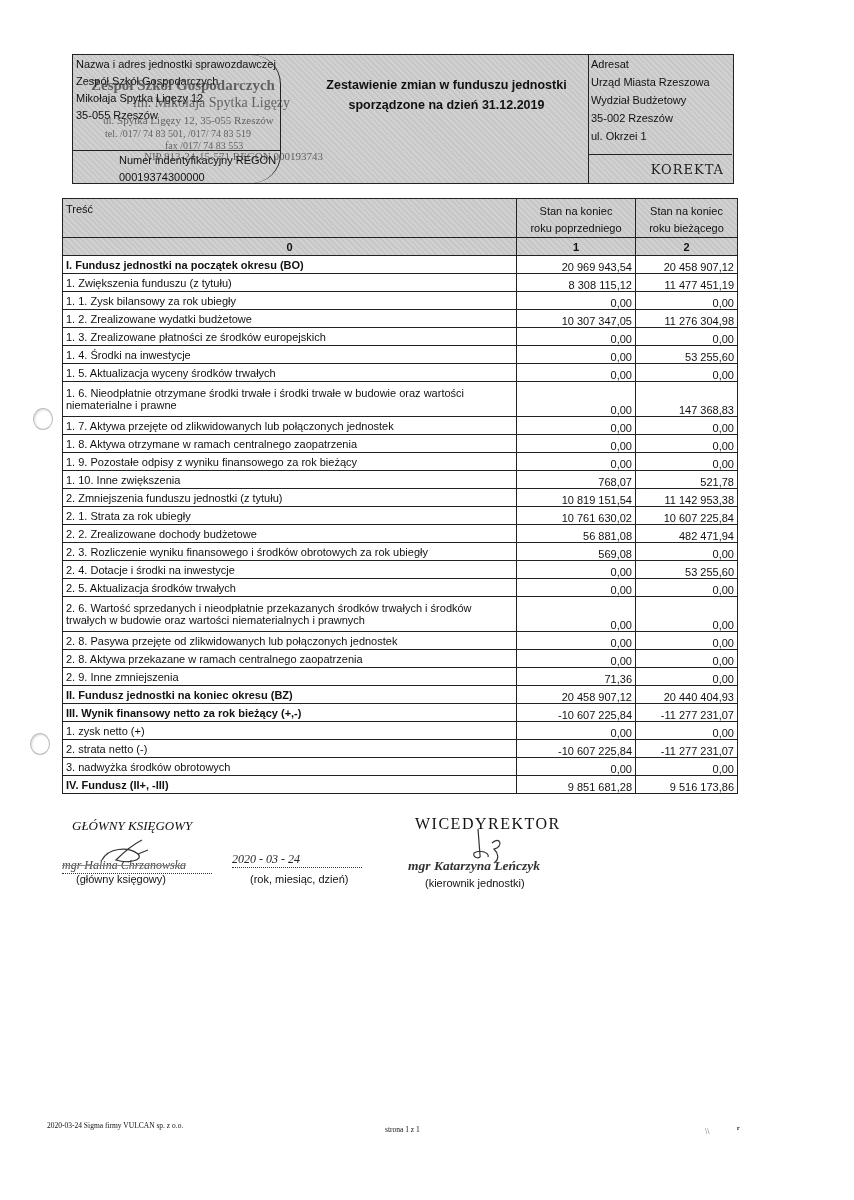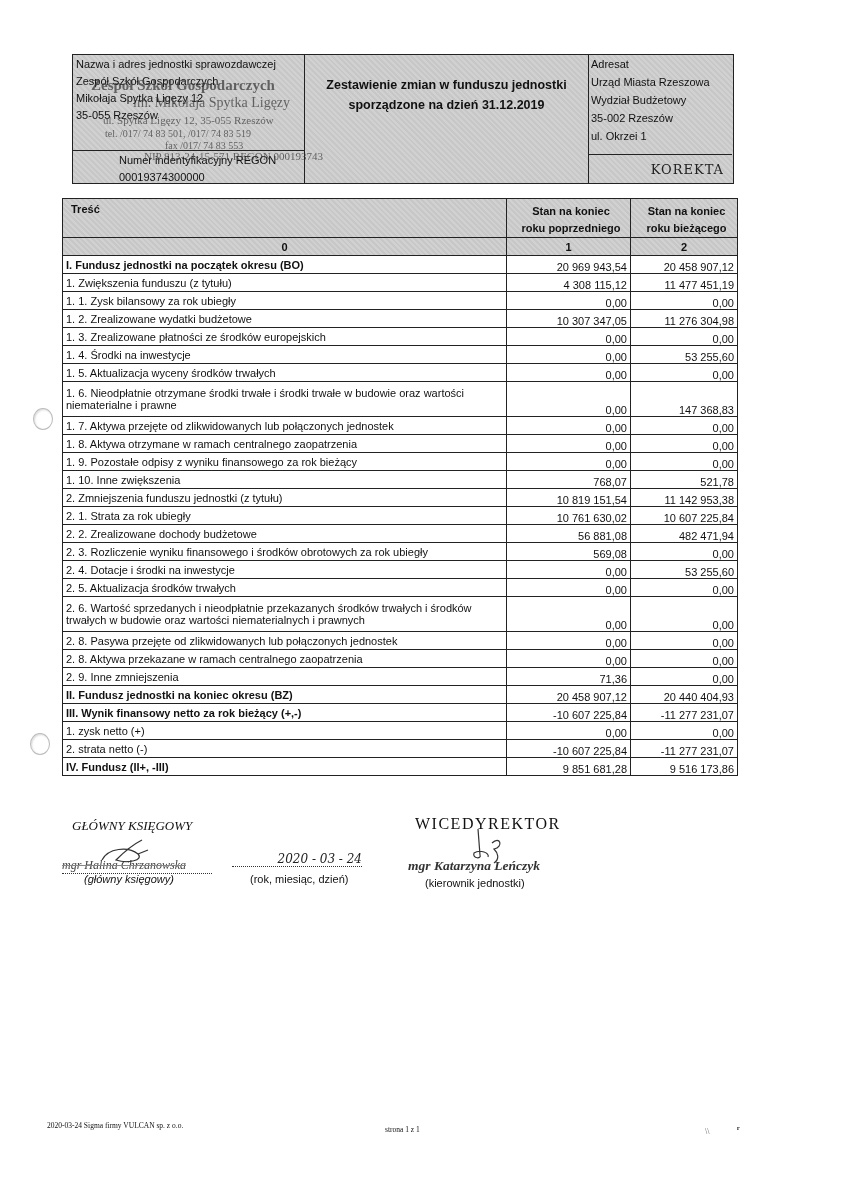"Nazwa i adres jednostki sprawozdawczej" .hdr .left { border-radius: none -> 29px; width: 232px -> 208px }
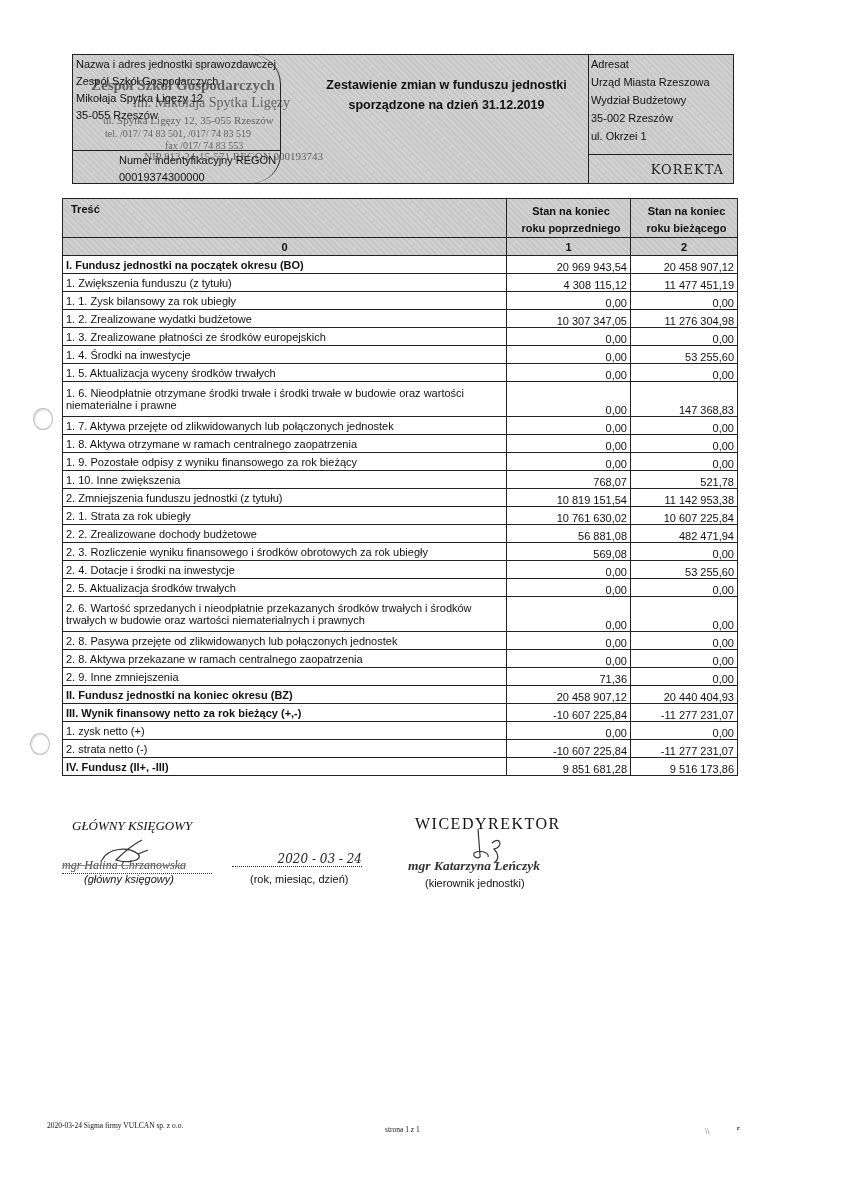"Treść" table.fund th { font-weight: bold -> normal; padding-left: 8px -> none }
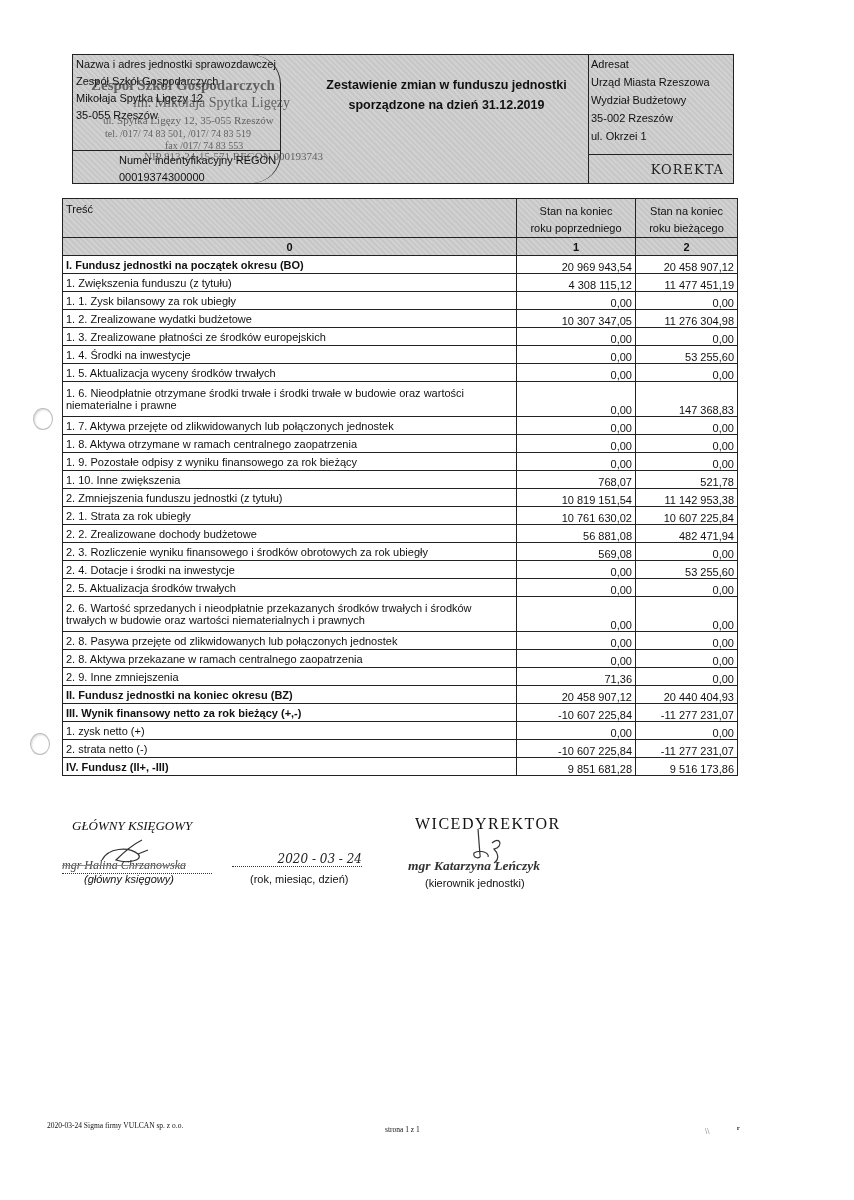"4 308 115,12" td.num { text: 4 308 115,12 -> 8 308 115,12 }
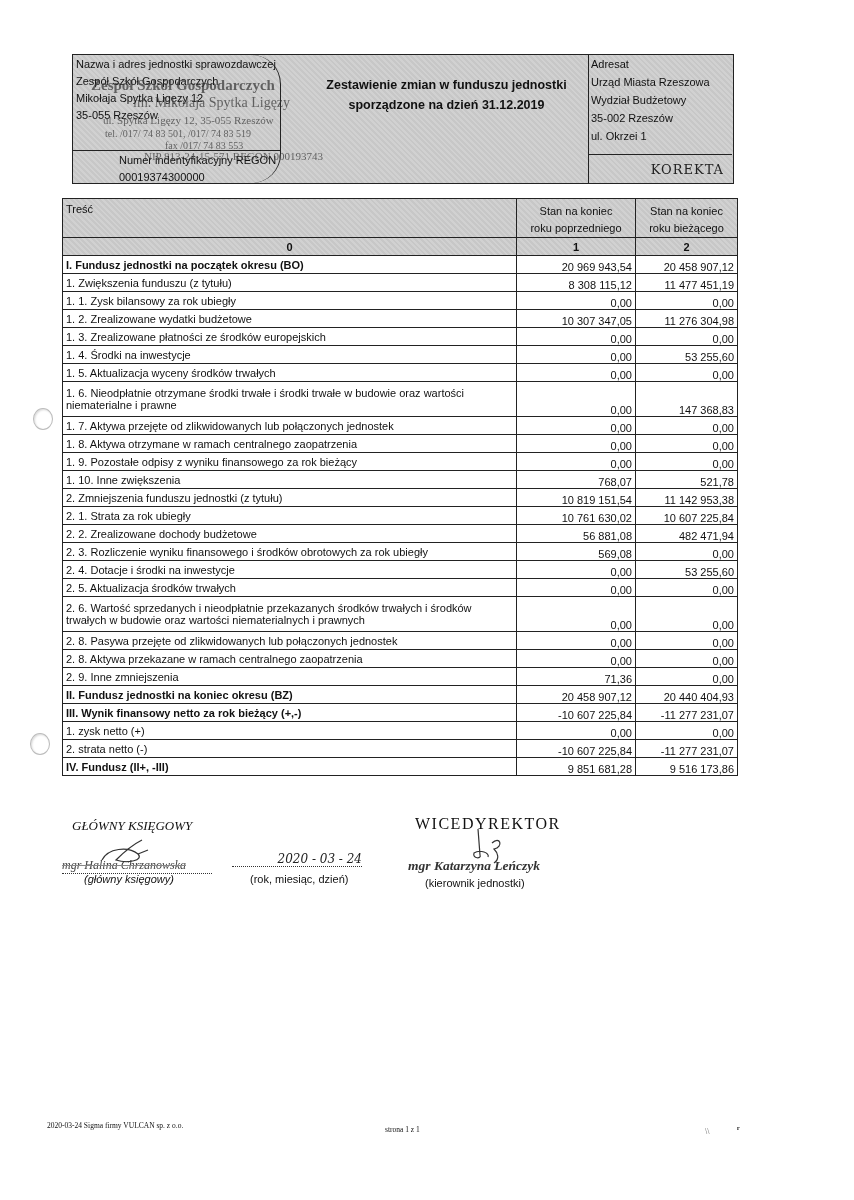"3. nadwyżka środków obrotowych" tr { html: none -> <tr> <td>3. nadwyżka środków obrotowych</td> <td>0,00</td> <td>0,00</td> </tr> }
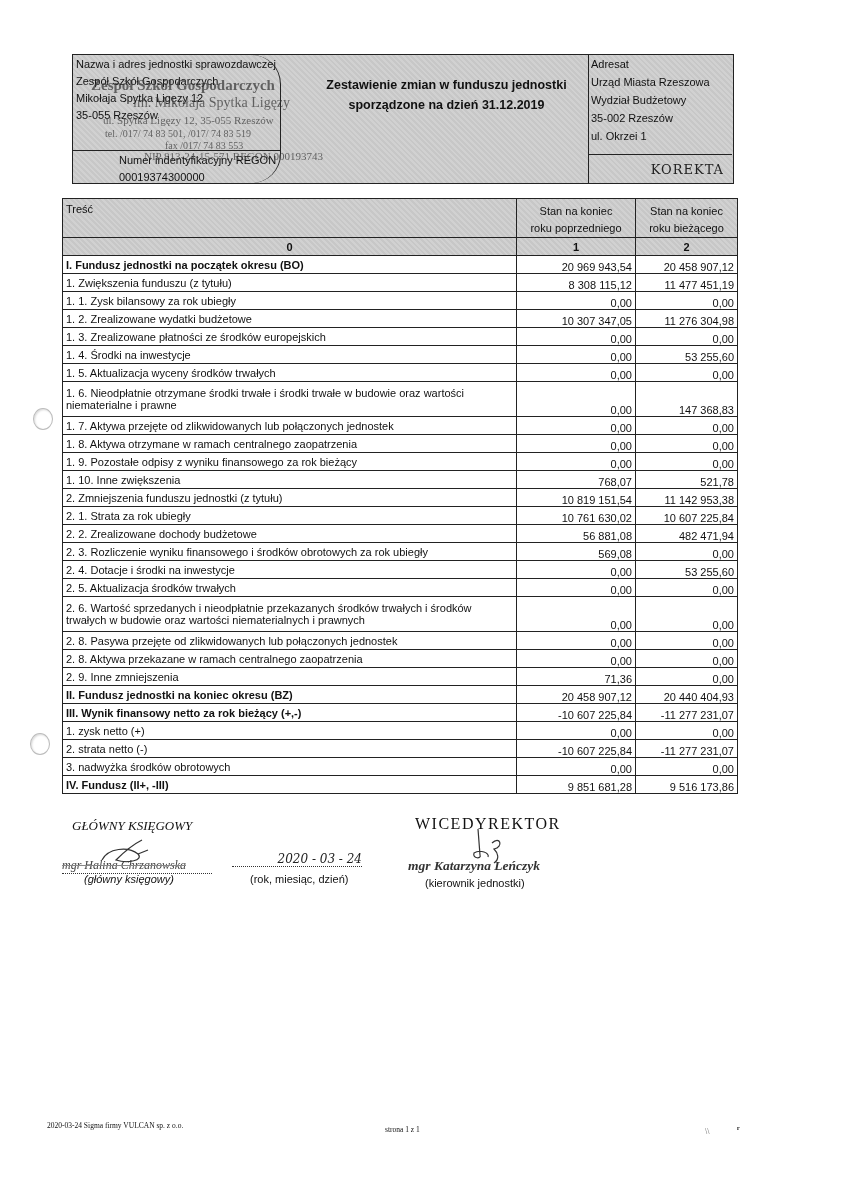"2020 - 03 - 24" div.sig { font-family: none -> Liberation Serif, serif; text-align: right -> left }
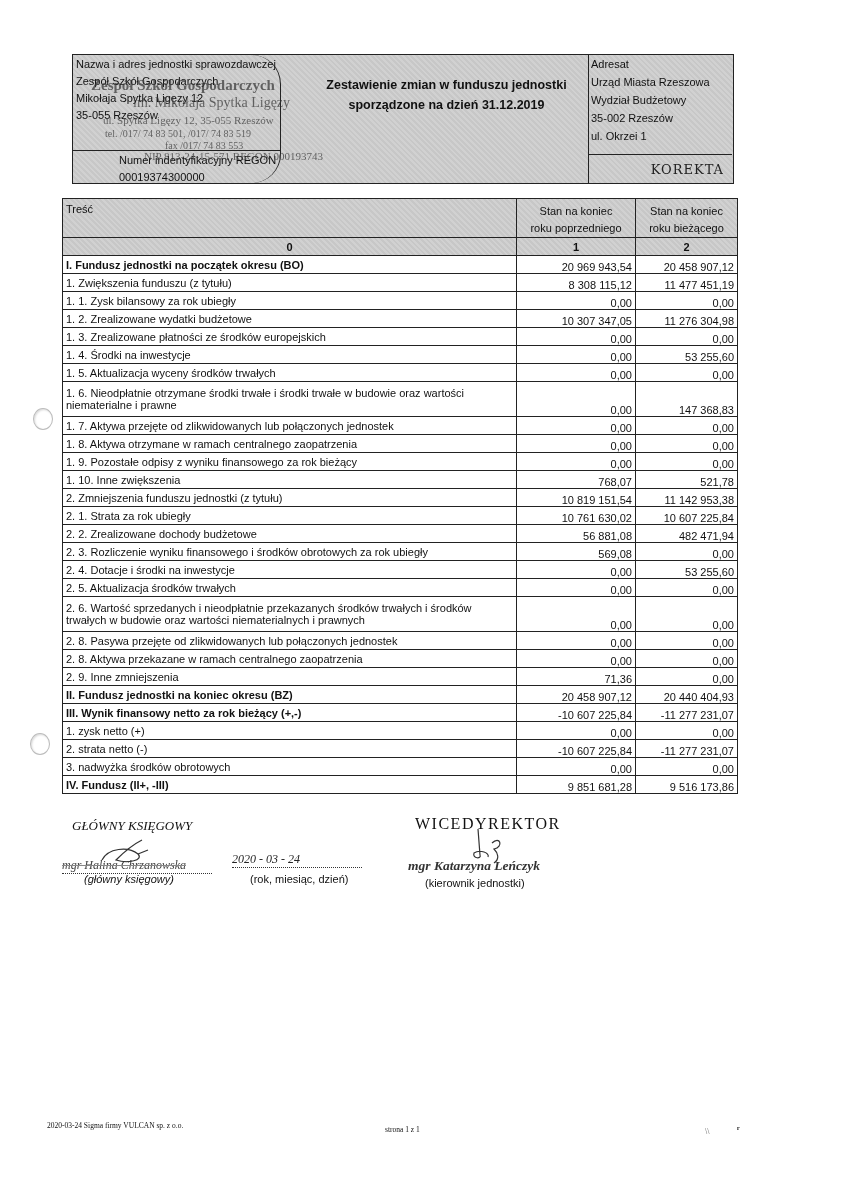"(główny księgowy)" div.sig { font-style: italic -> none; left: 84px -> 76px }
